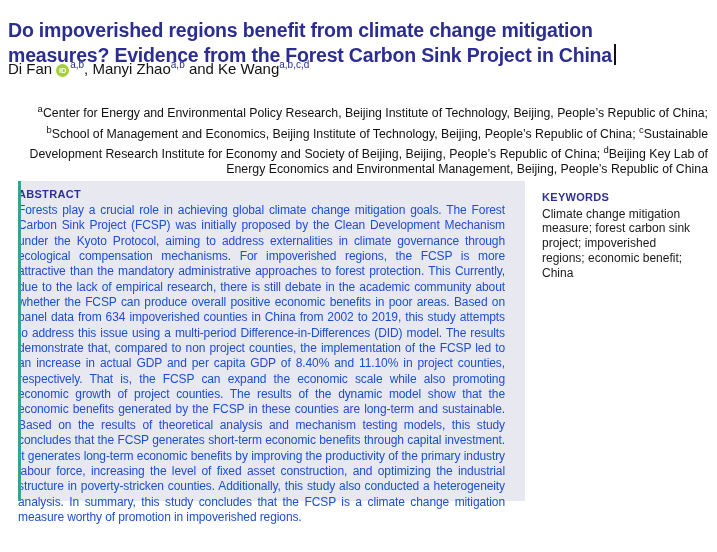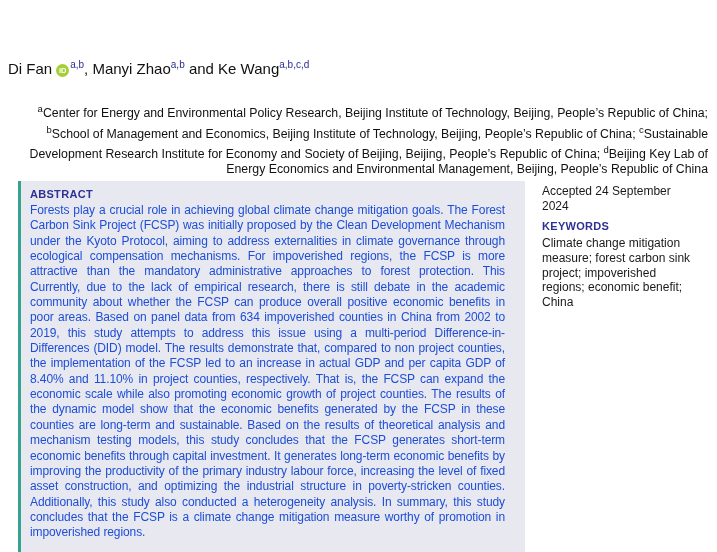"Do impoverished regions benefit from" h1.title { html: none -> <h1> <span>Do impoverished regions benefit from climate change mitigation</span> <span><span>measures? Evidence from the Forest Carbon Sink Project in China</span><span></span></span> </h1> }
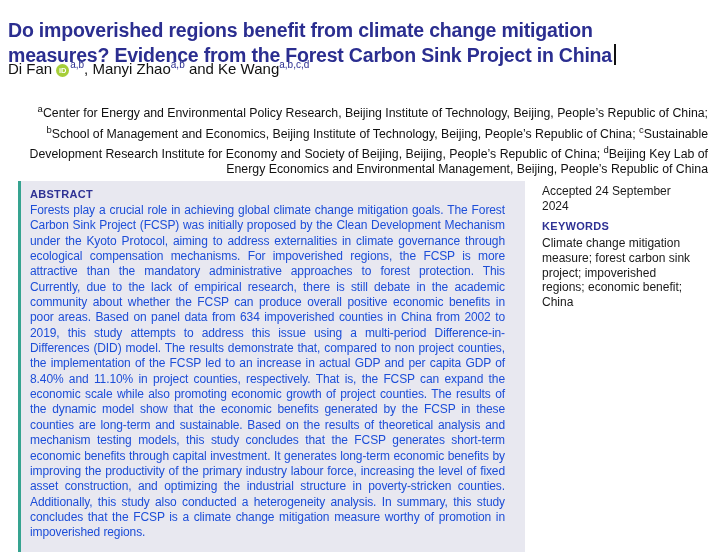"ABSTRACT" .abstract-panel { height: 371px -> 320px; padding: 7px 20px 0 12px -> 7px 20px 0 0 }
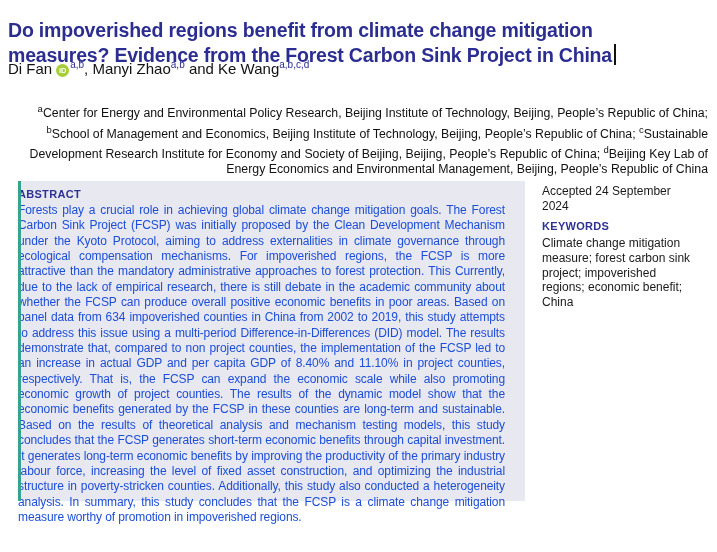"Accepted 24 September 2024" div { html: <div>Accepted 24 September 2024</div> -> none }
